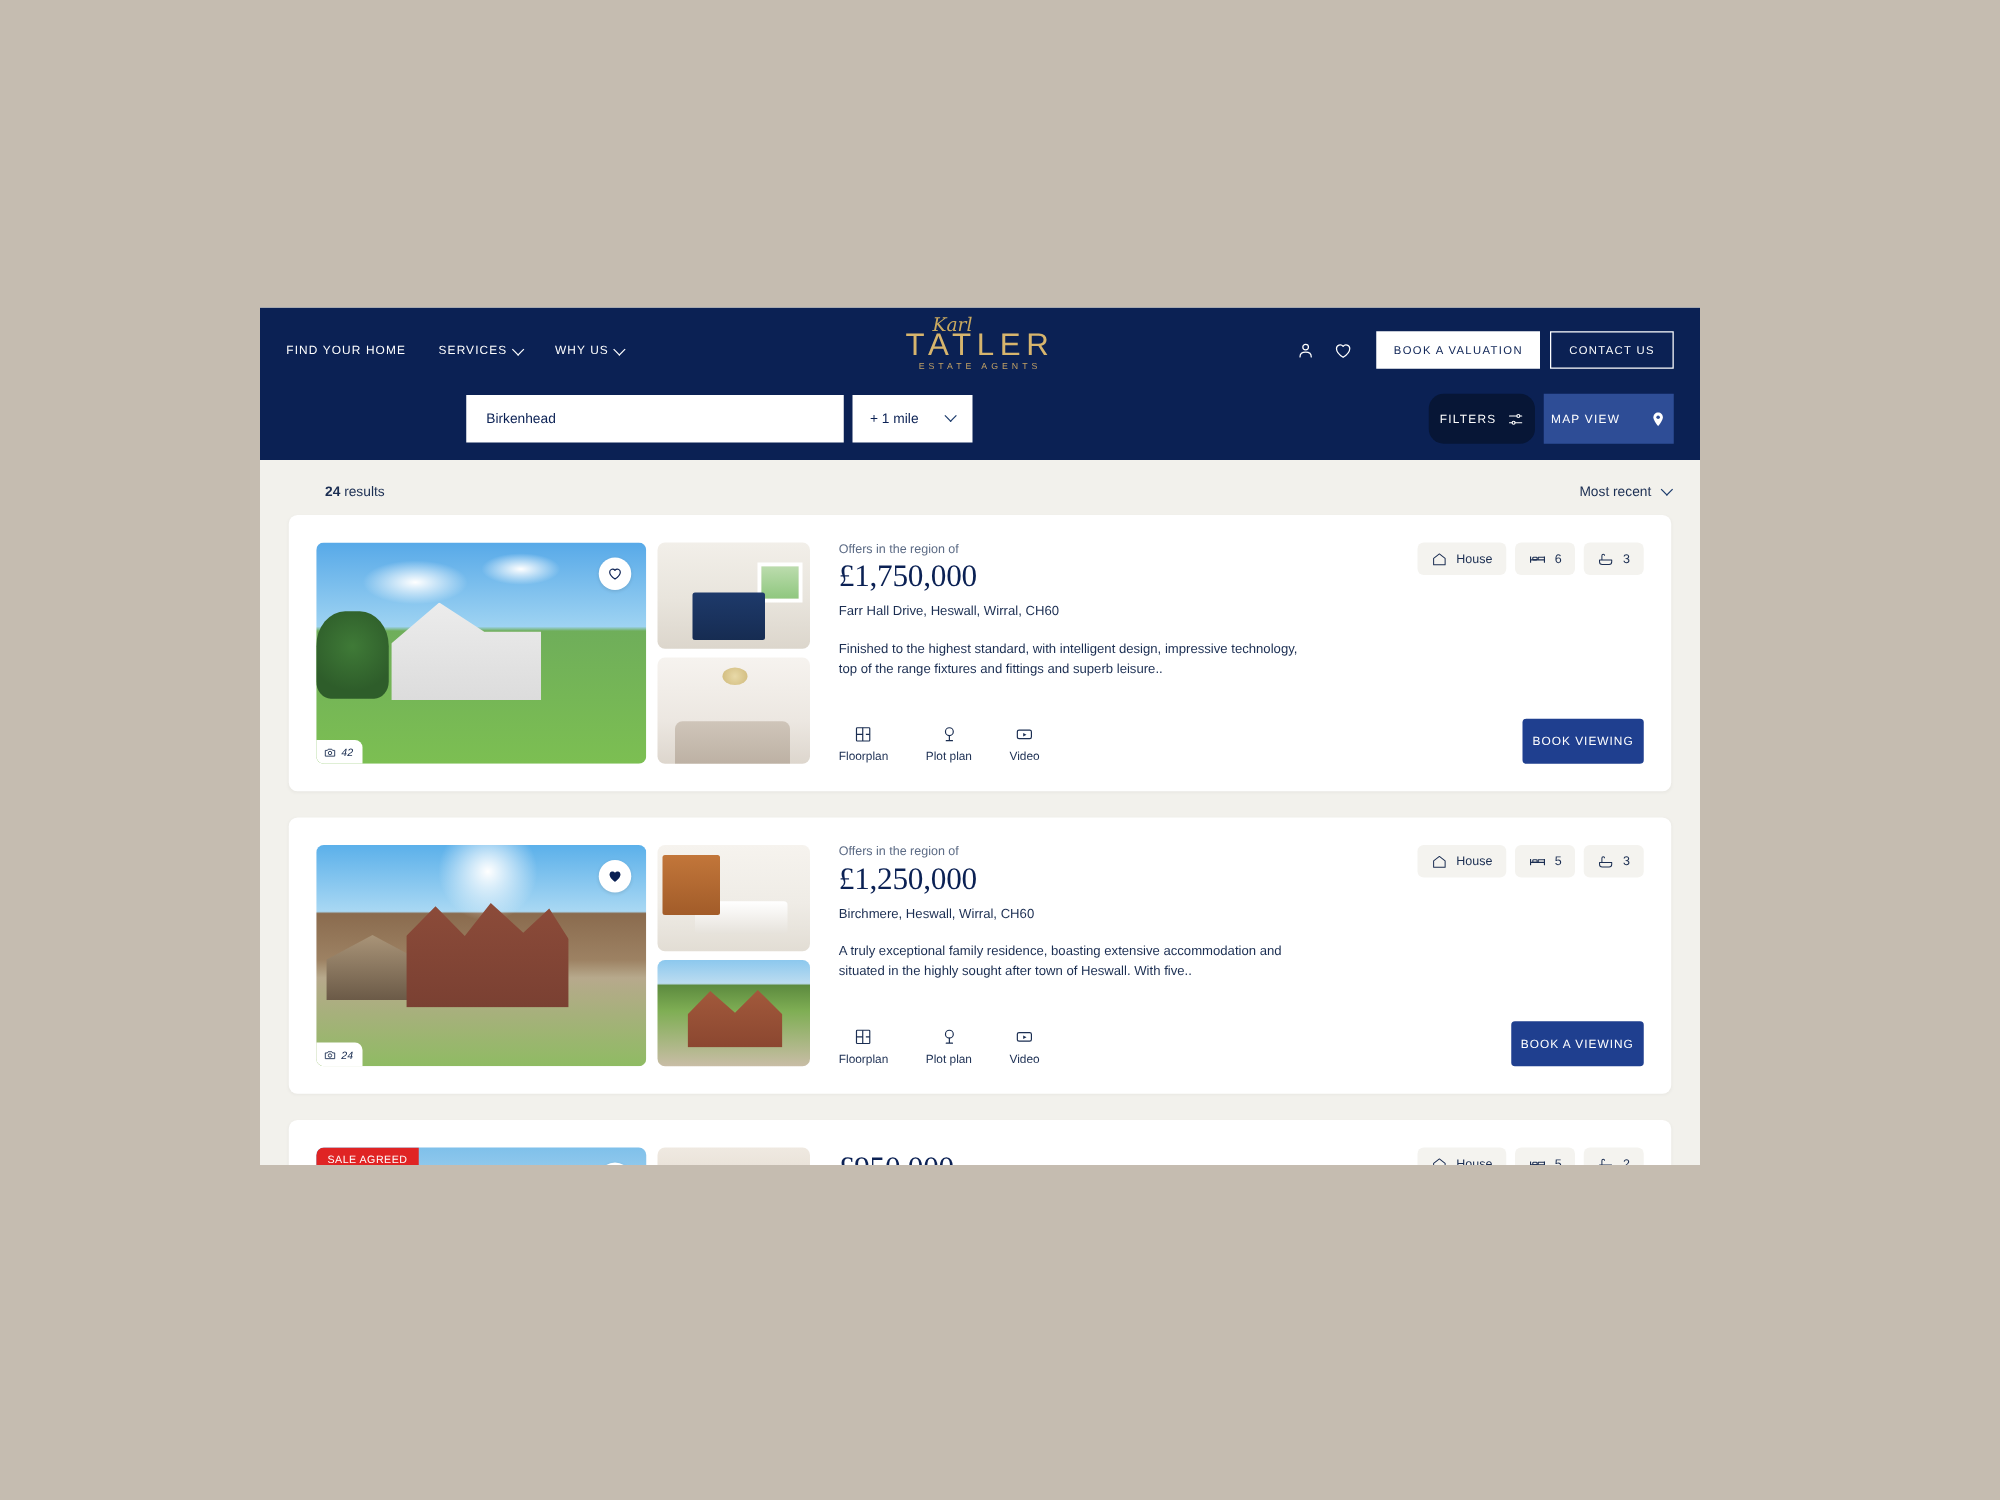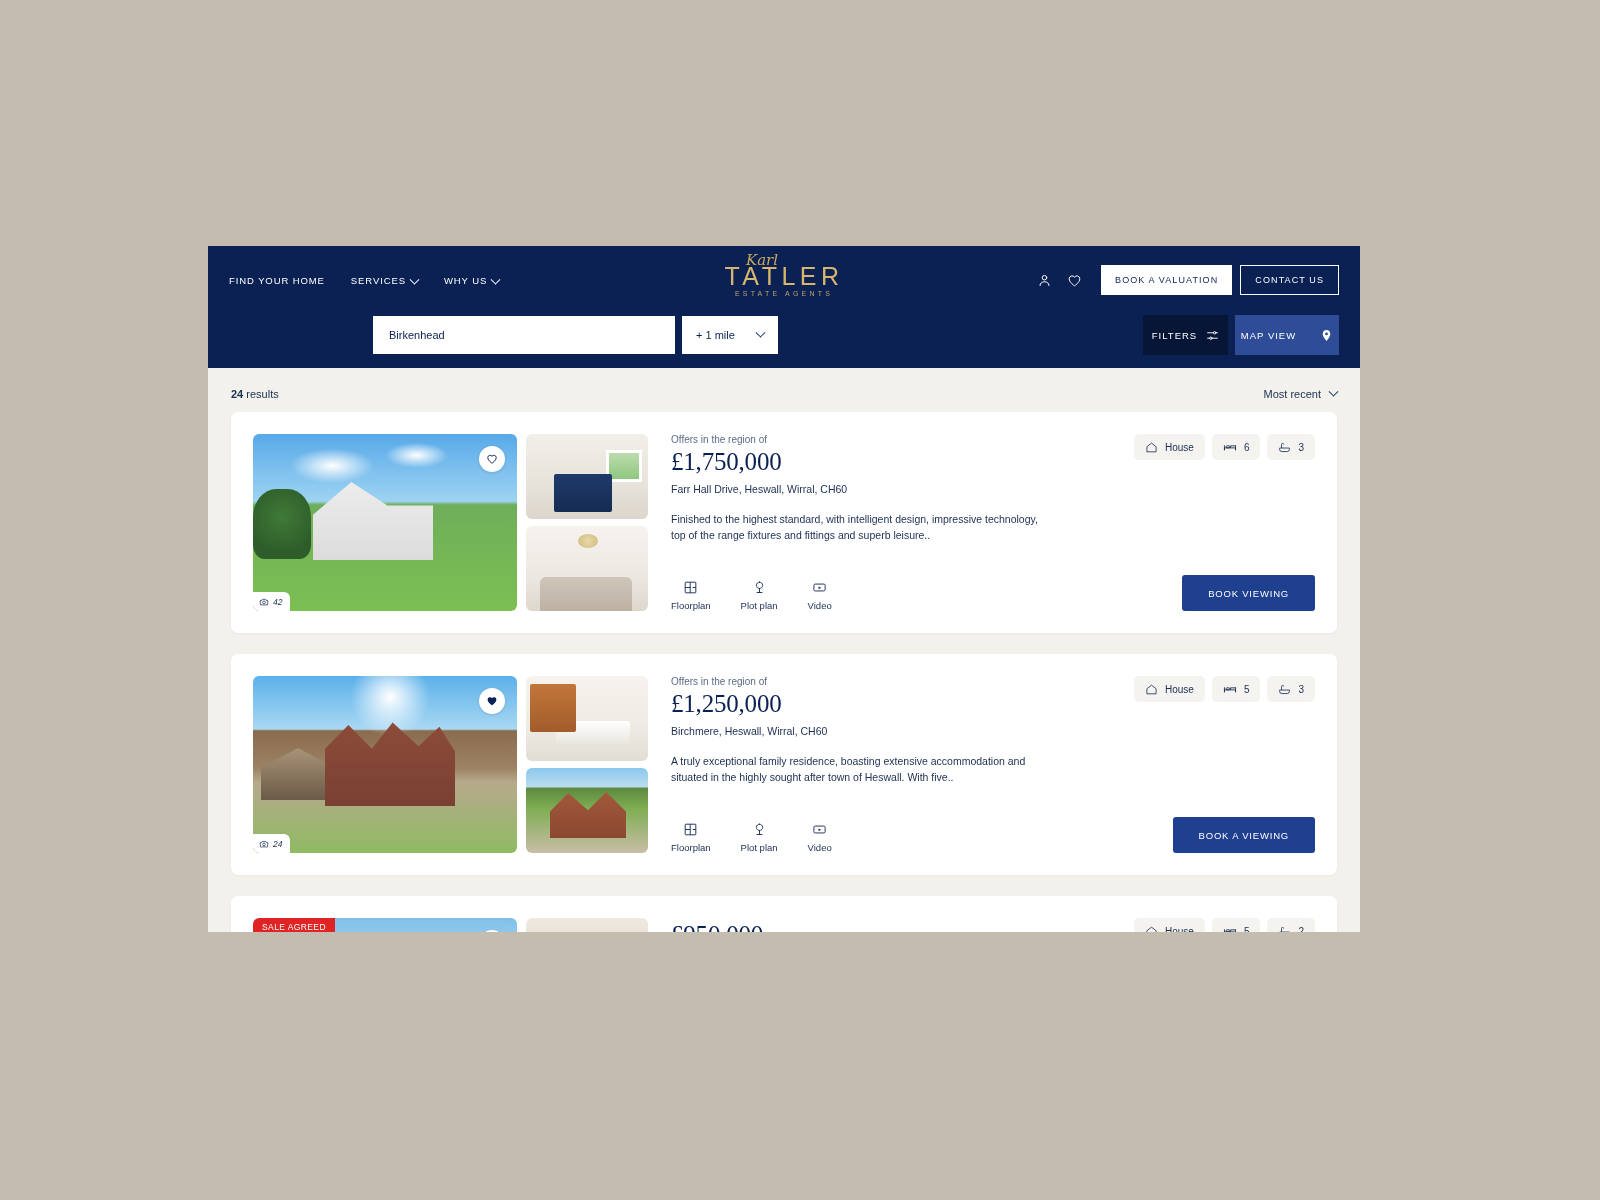"FILTERS" .filters-btn { border-radius: none -> 12px }
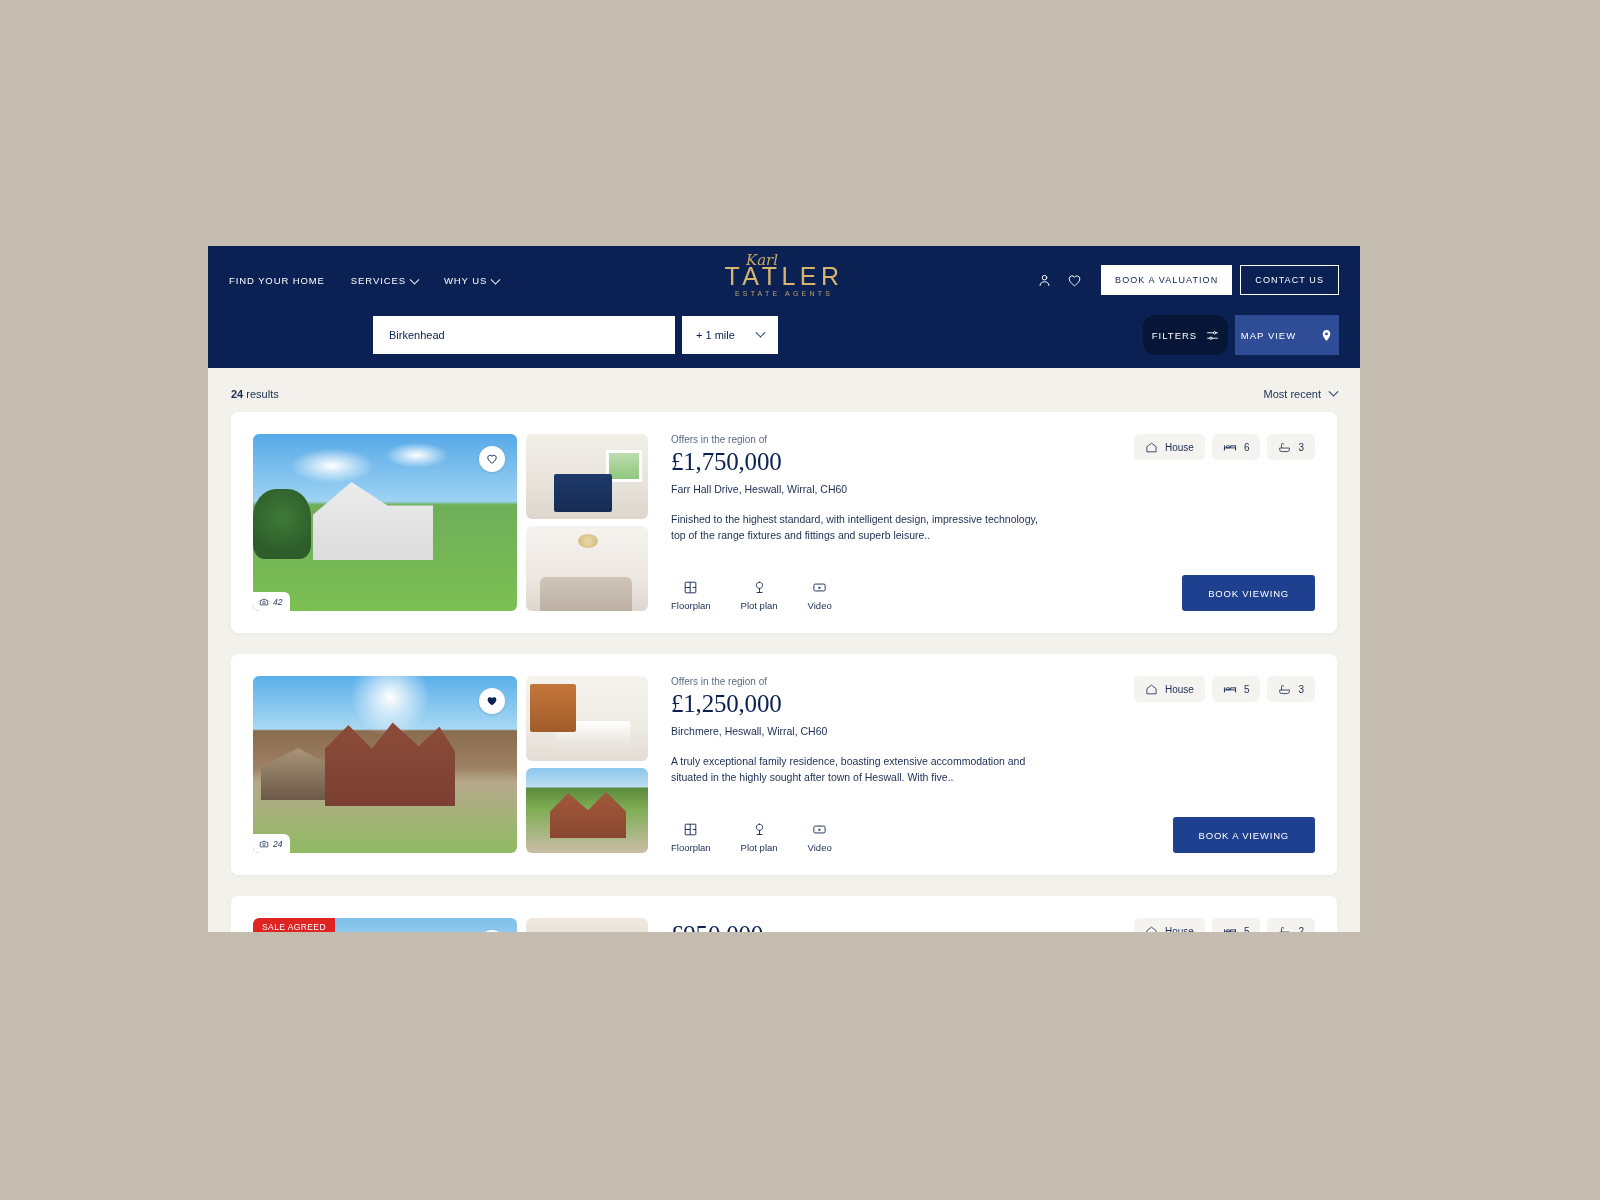"24 results" .results-bar { margin-left: none -> 29px }
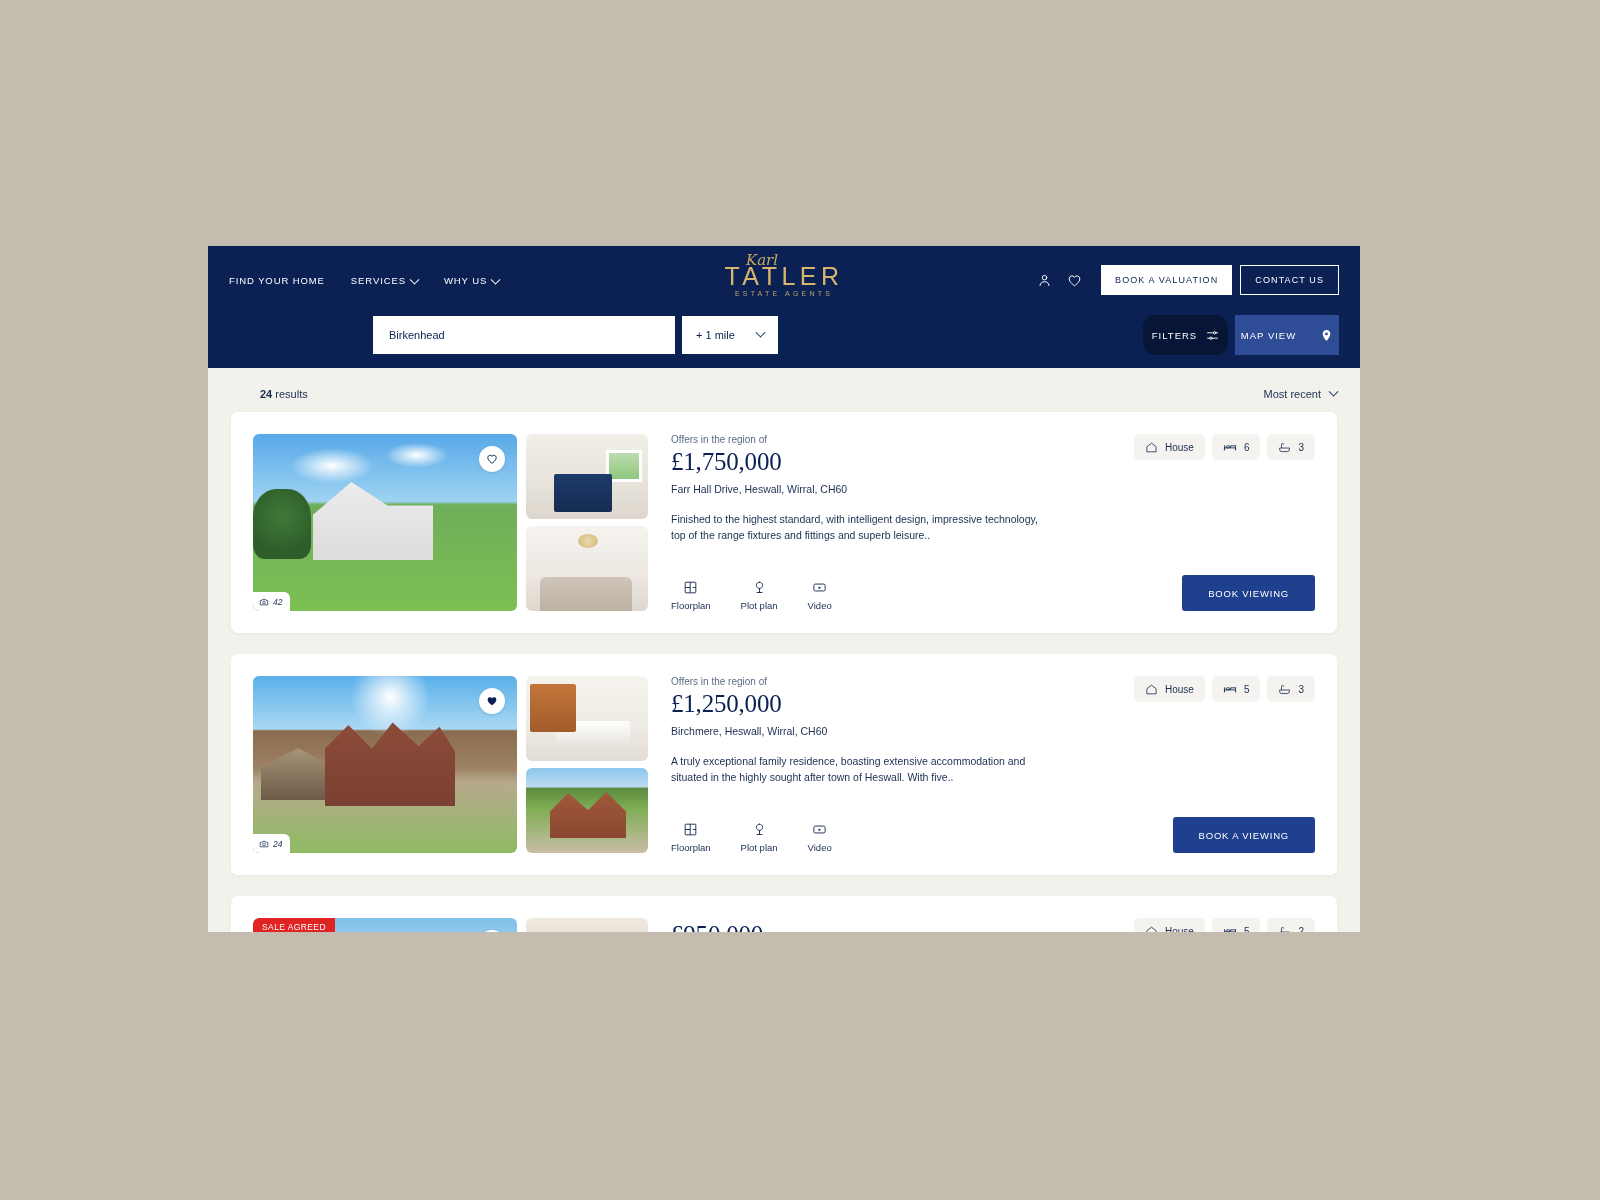"BOOK VIEWING" .book-btn { padding: 0 26px -> 0 8px }
